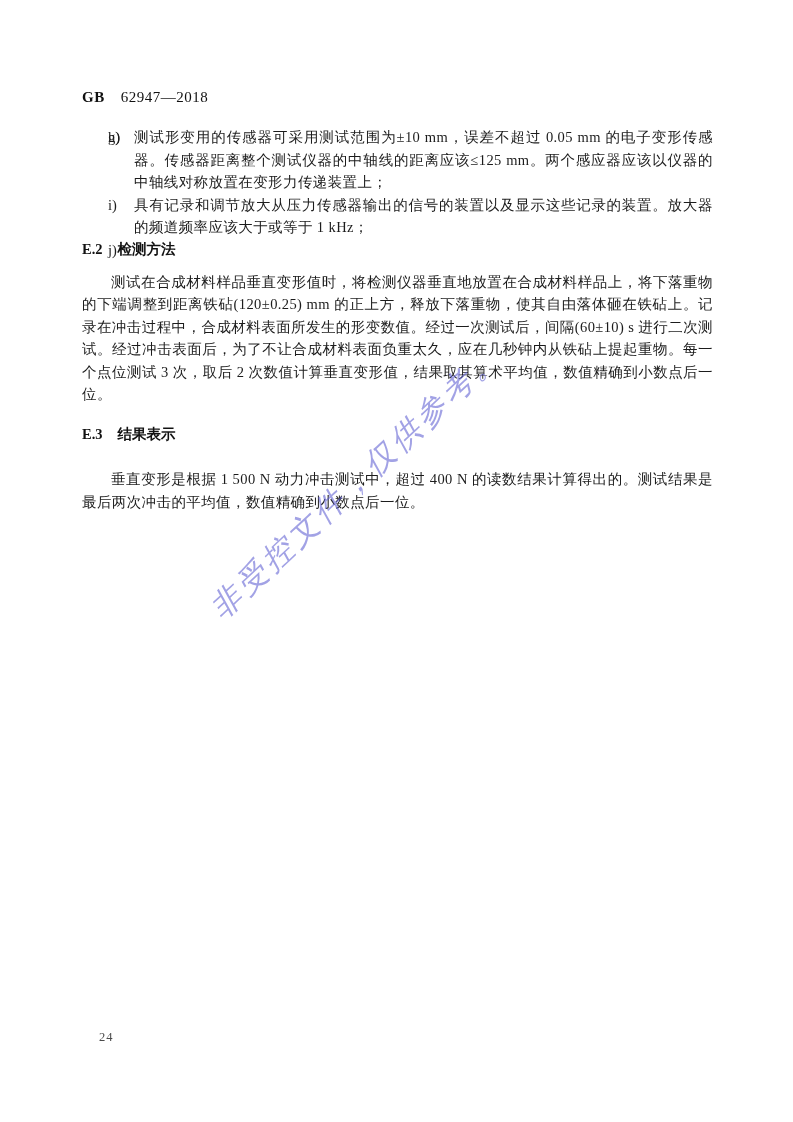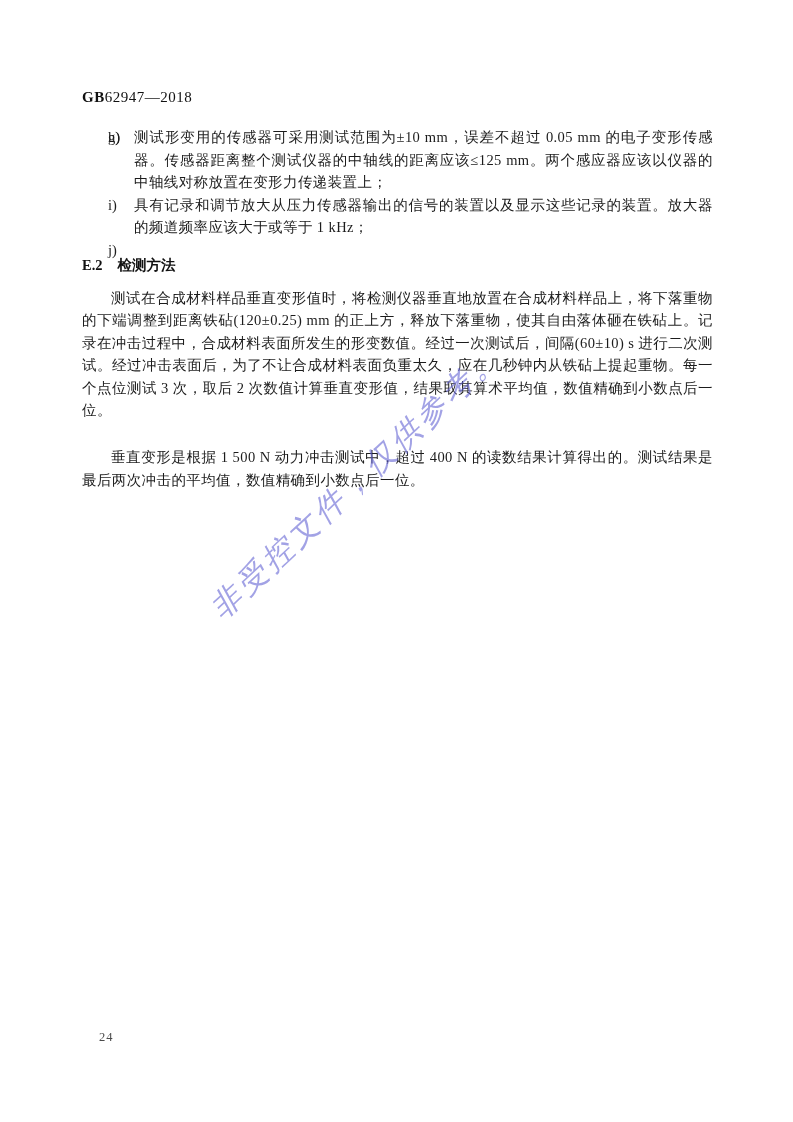"GB" .doc-header .prefix { margin-right: 0 -> 16px }
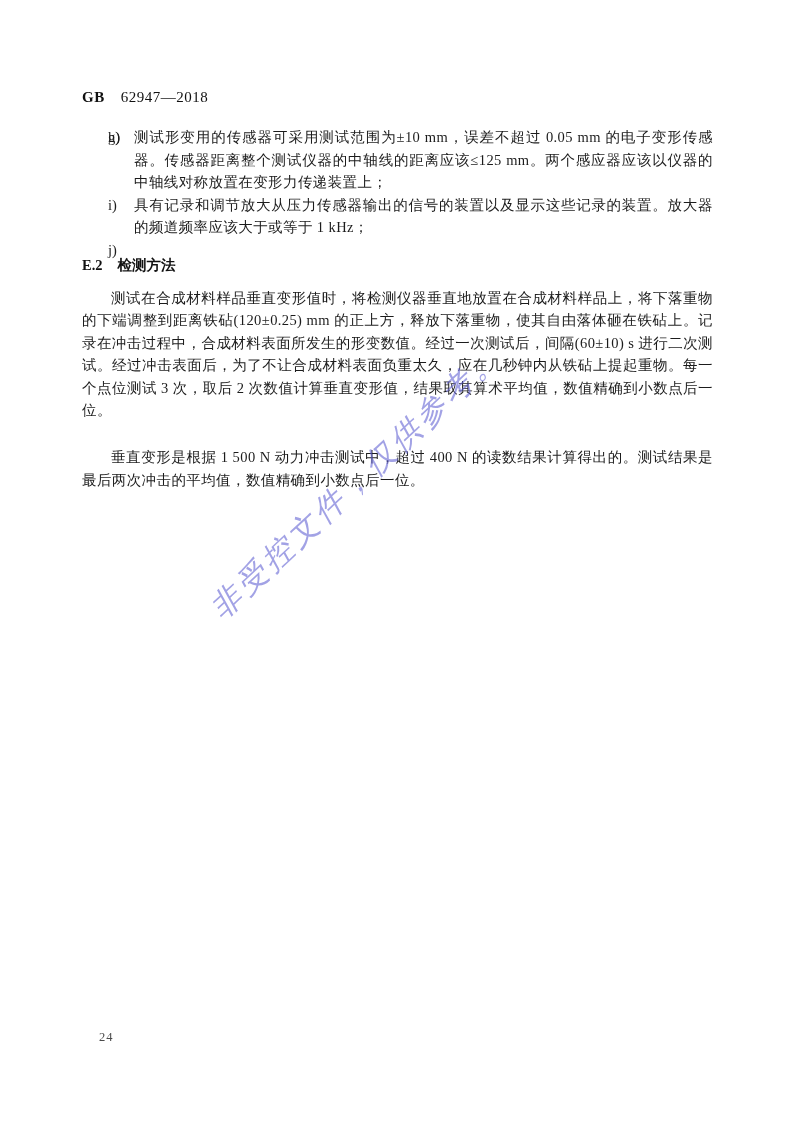"E.2 检测方法" .section-heading { margin-top: 16px -> none }
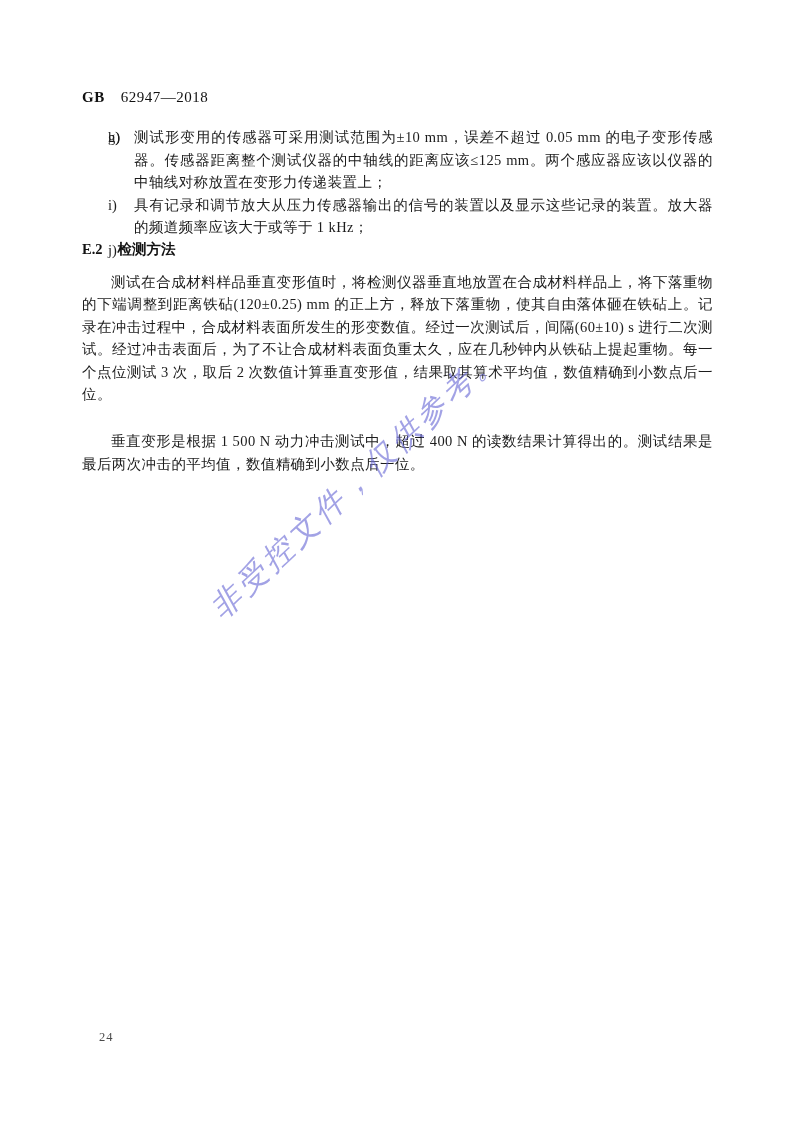"E.3 结果表示" div.section-heading { html: none -> <div> <span>E.3</span><span>结果表示</span> </div> }
